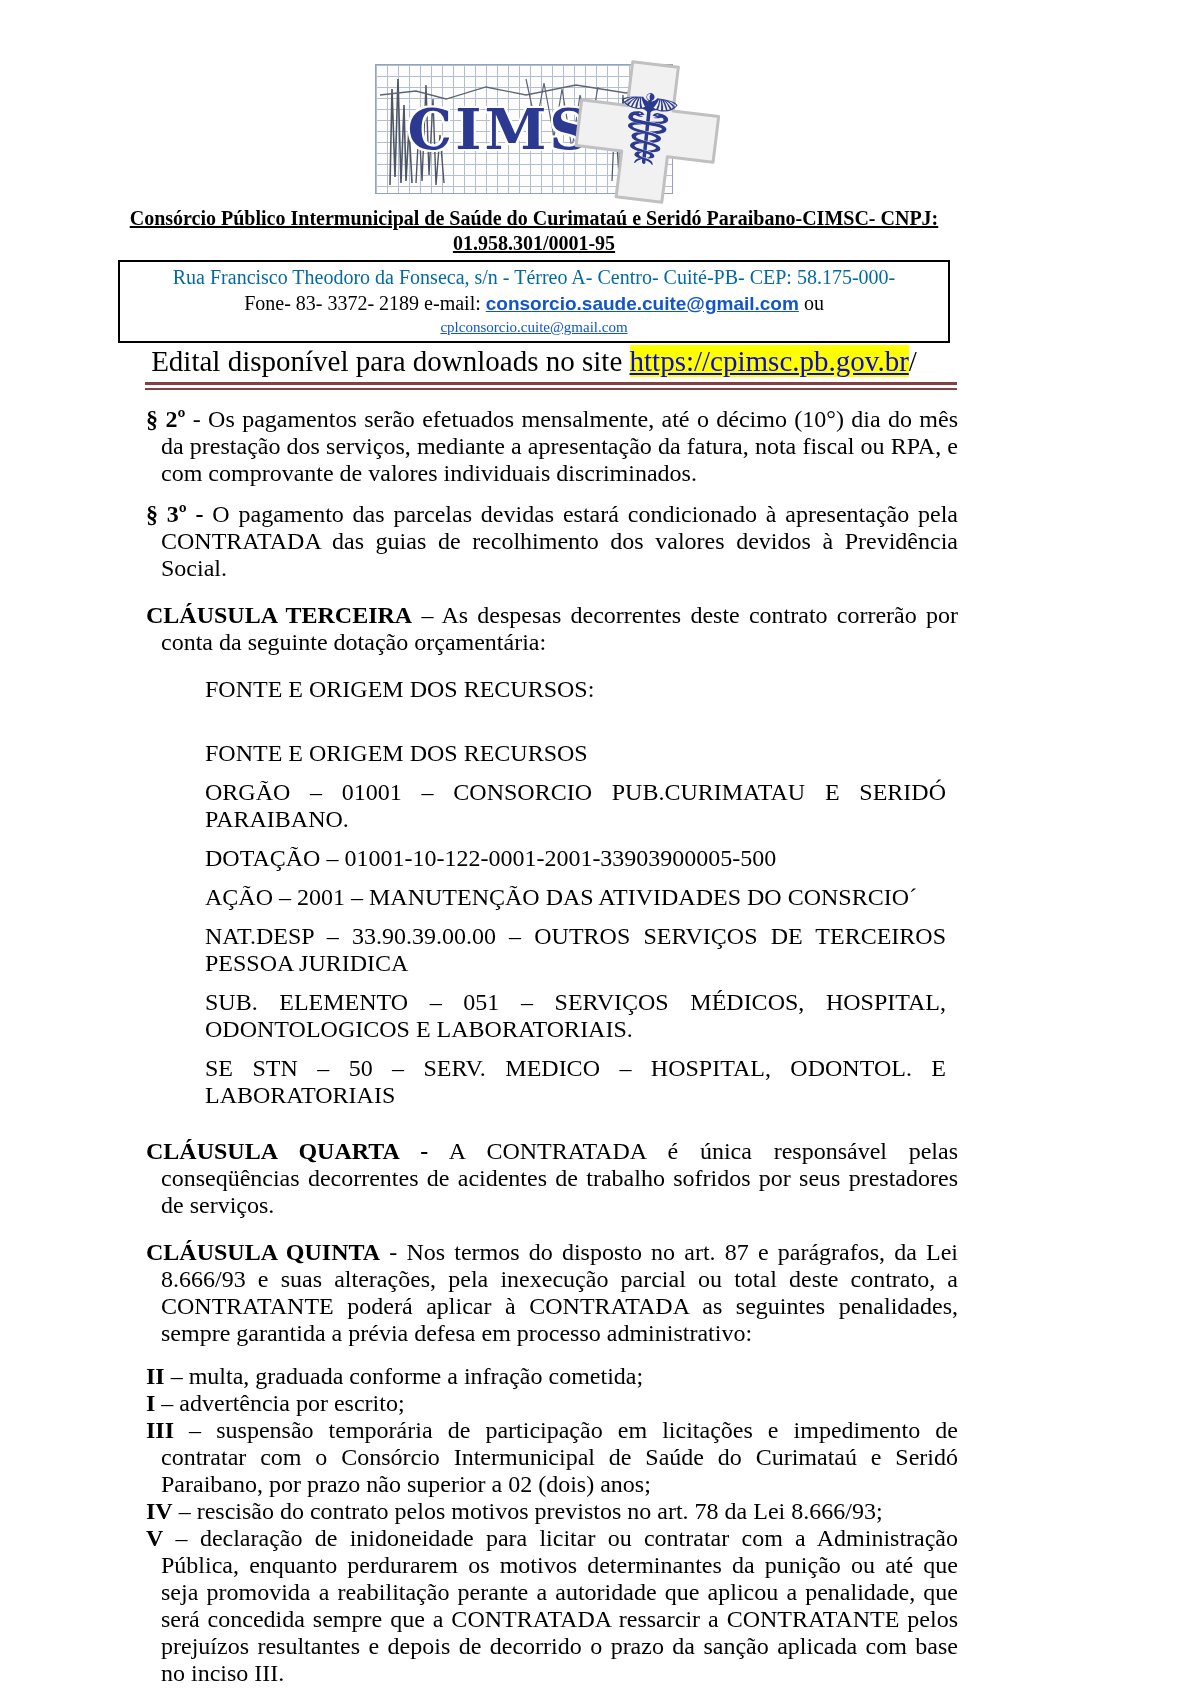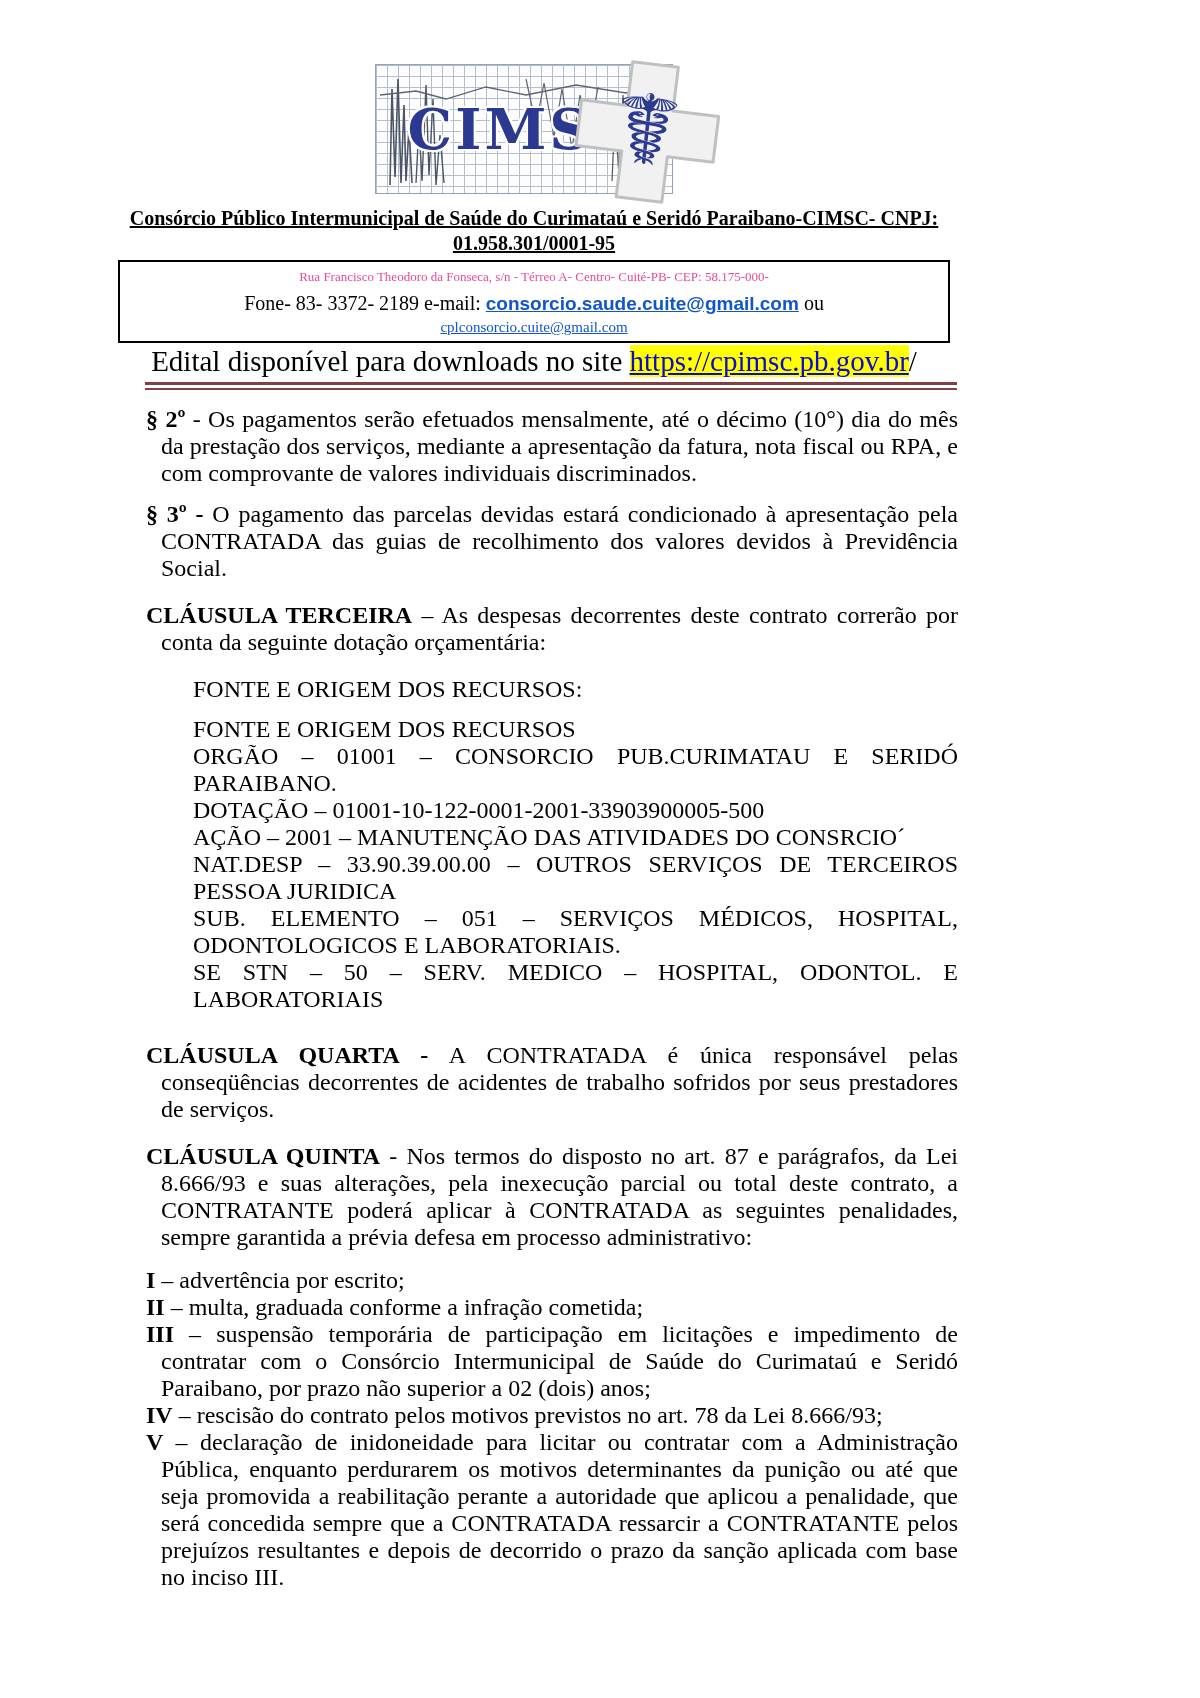"Rua Francisco Theodoro da Fonseca," .addr { color: #ec4899 -> #0369a1; font-size: 13px -> 20px }
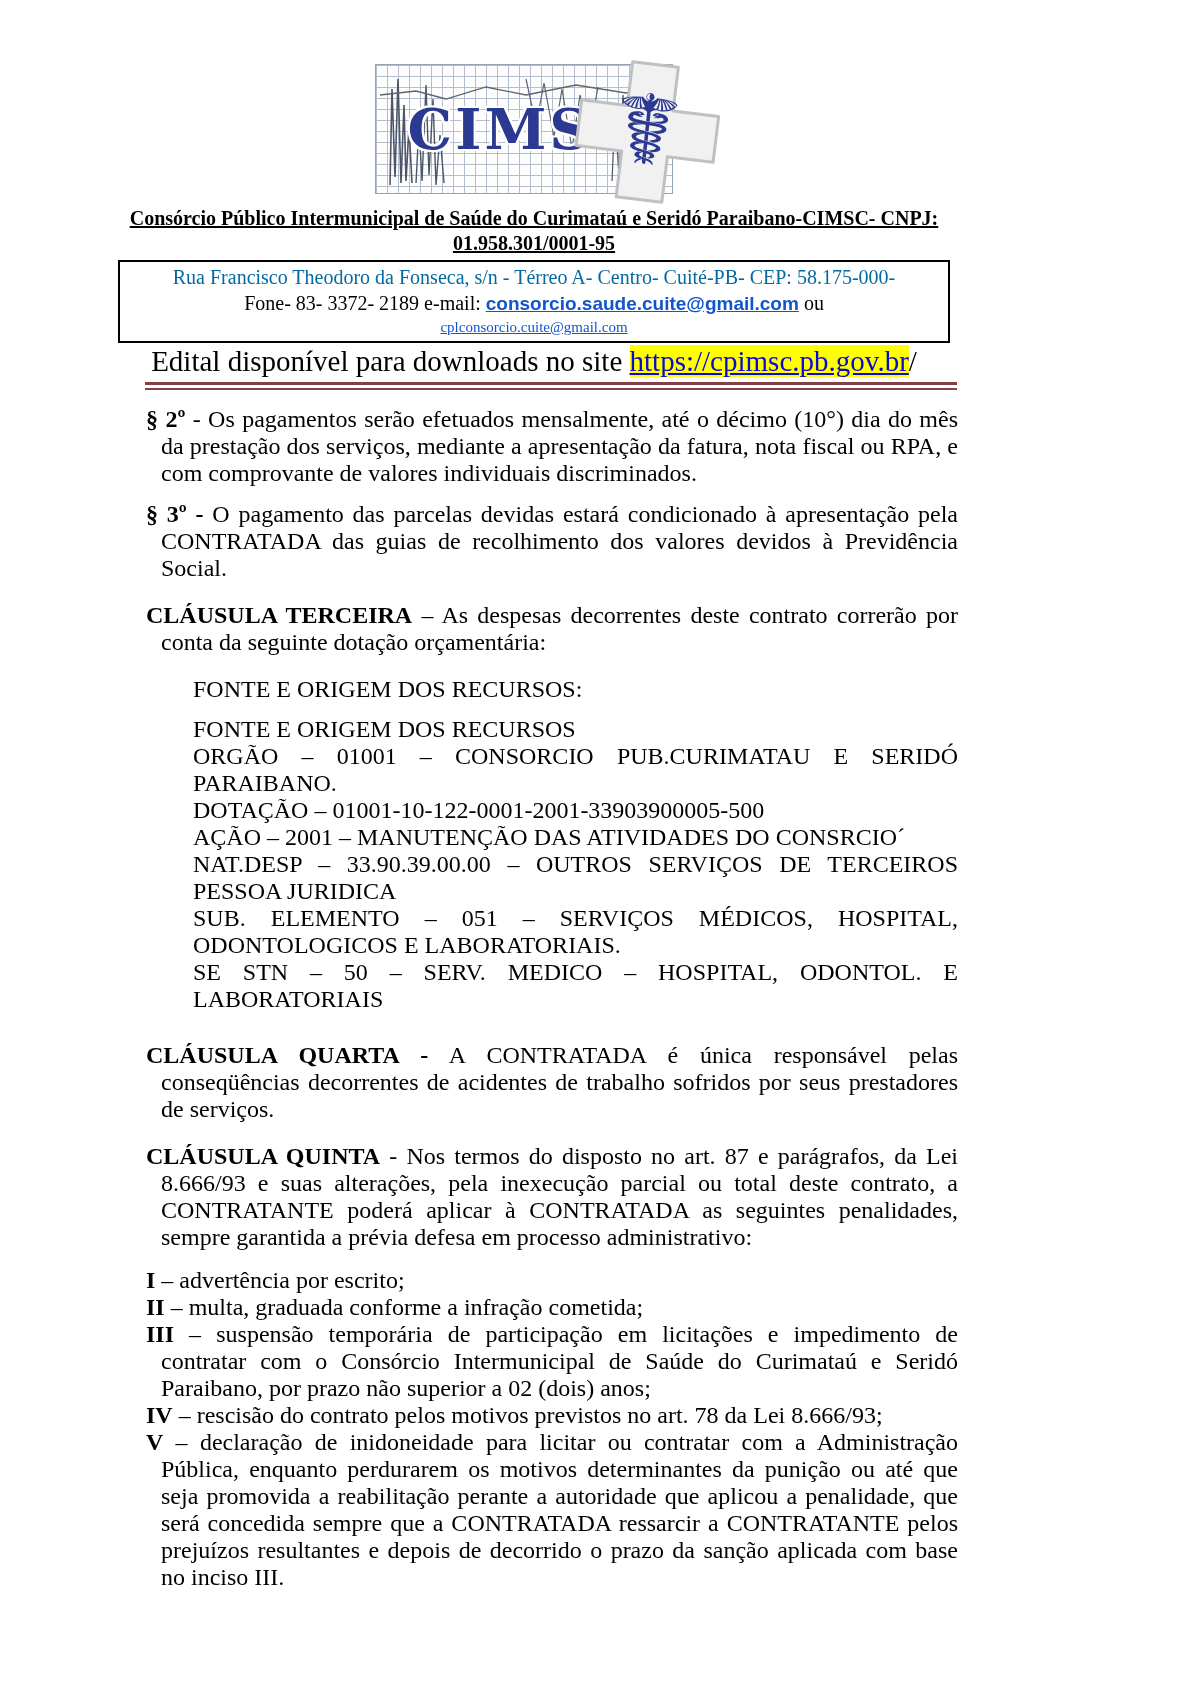"FONTE E ORIGEM DOS RECURSOS:" .recursos p { margin: 0 -> 12px }
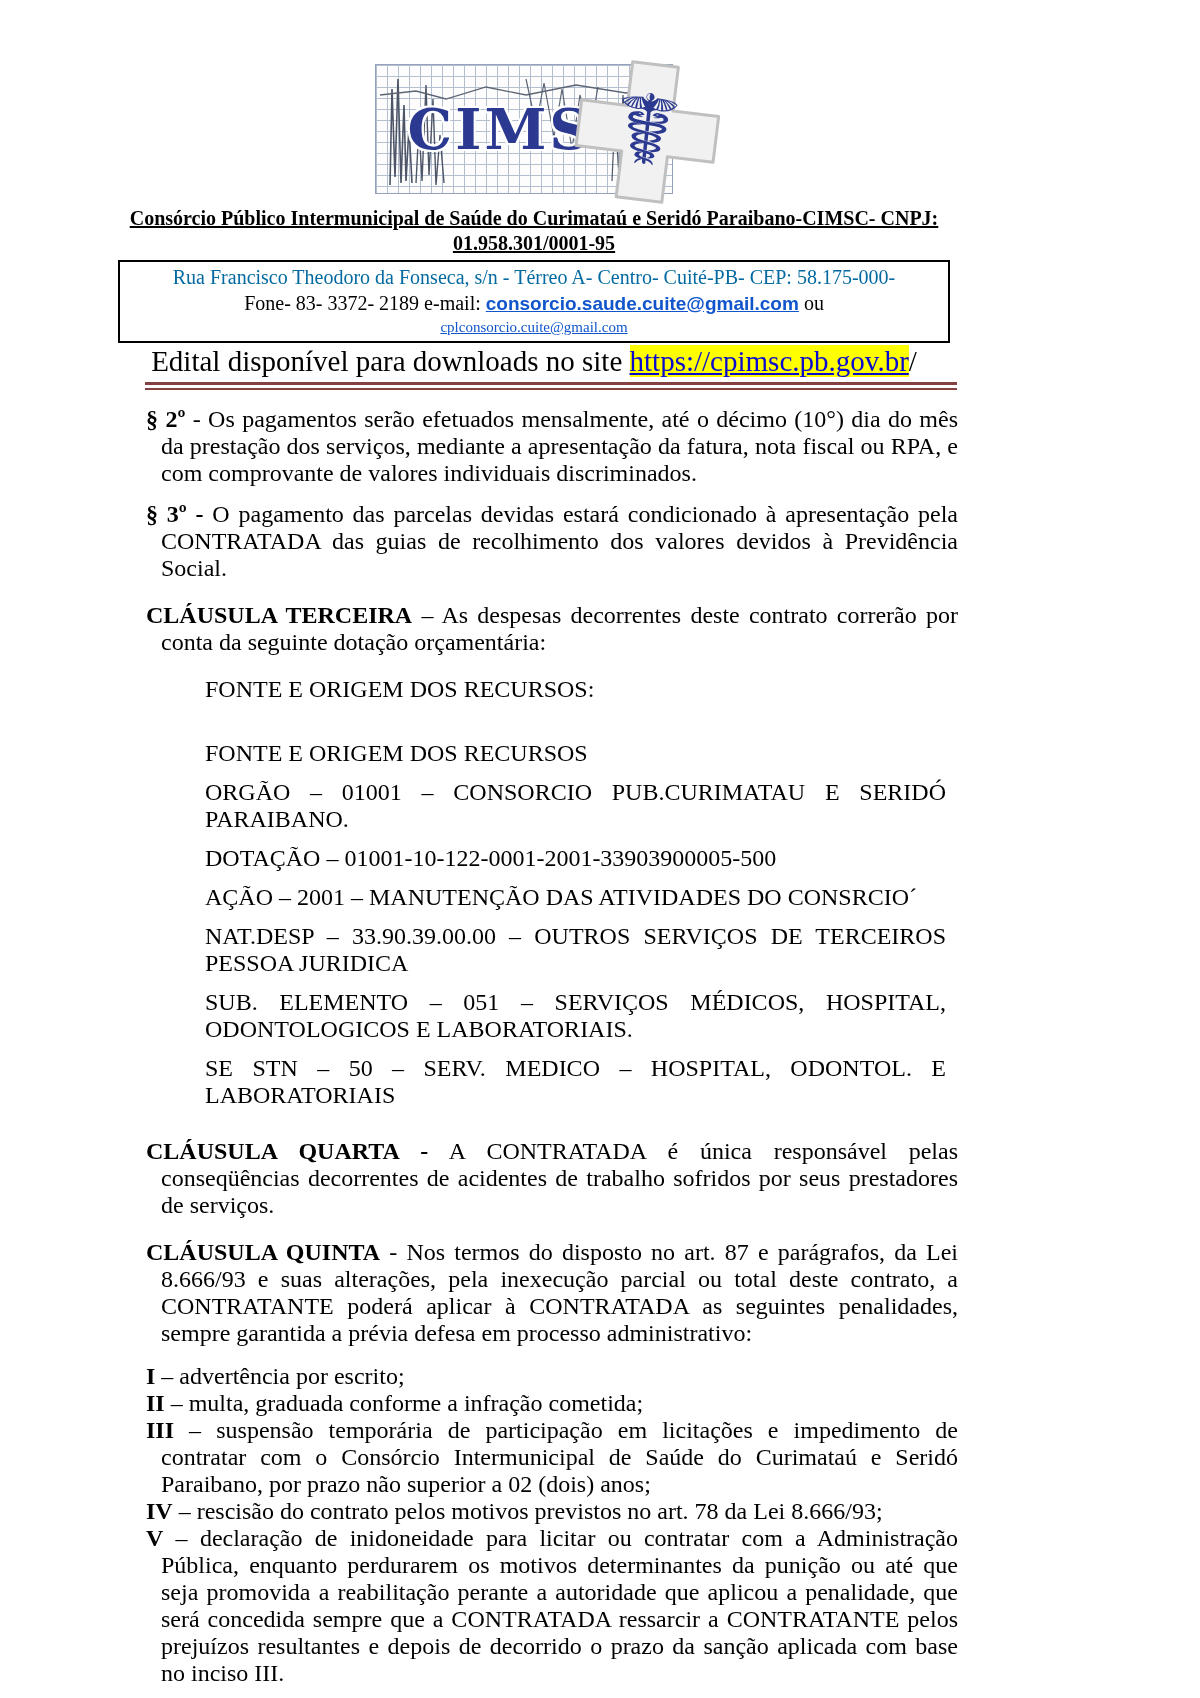"I – advertência por escrito;" p.item { order: before "II – multa, graduada conforme" -> after "II – multa, graduada conforme" }
